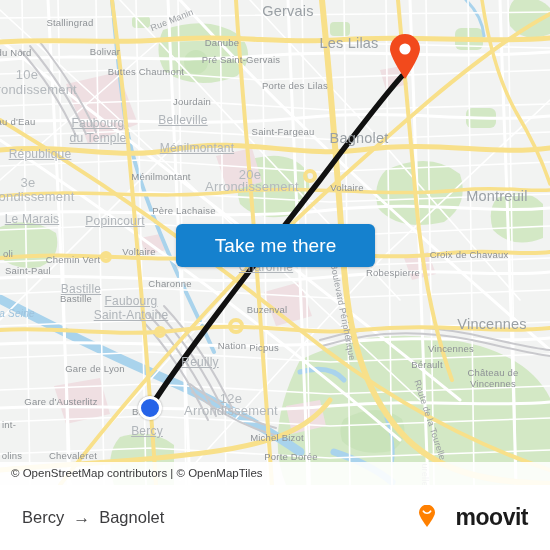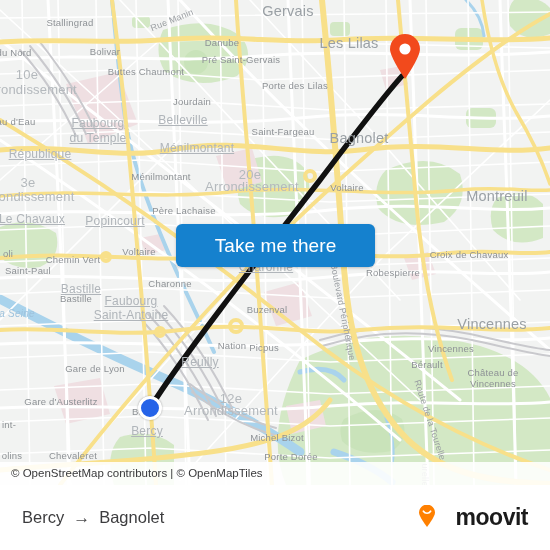"Le Chavaux" div.map-label { text: Chavaux -> Marais }
